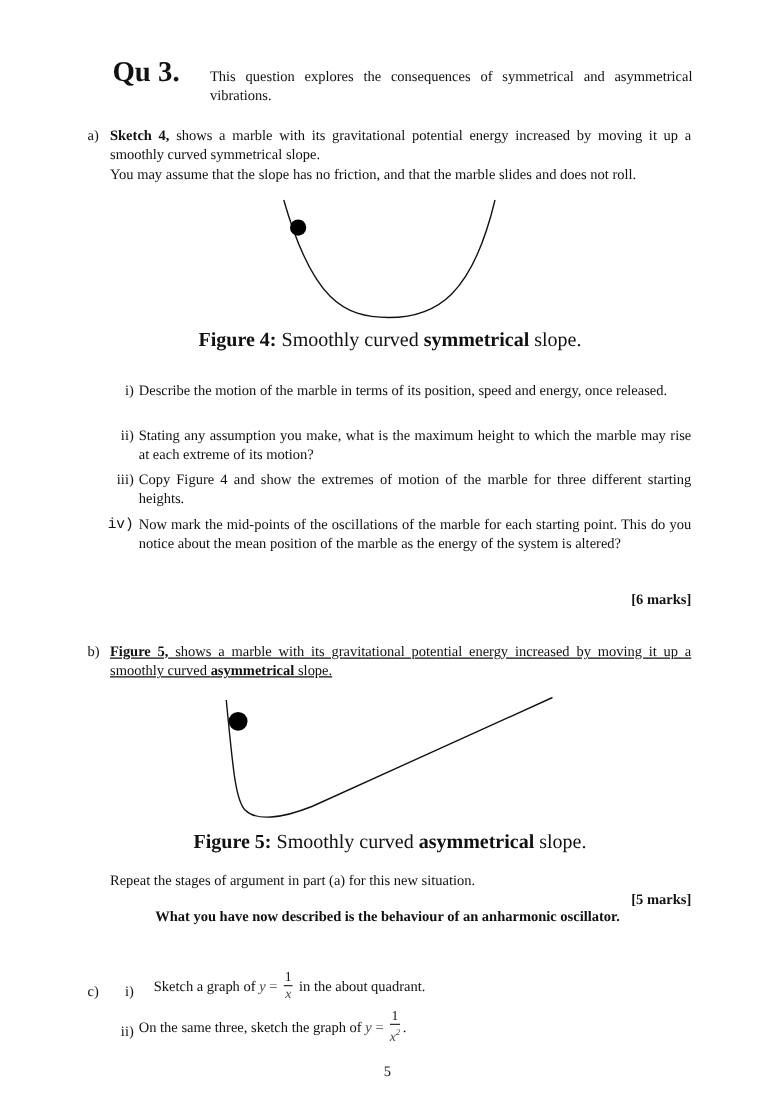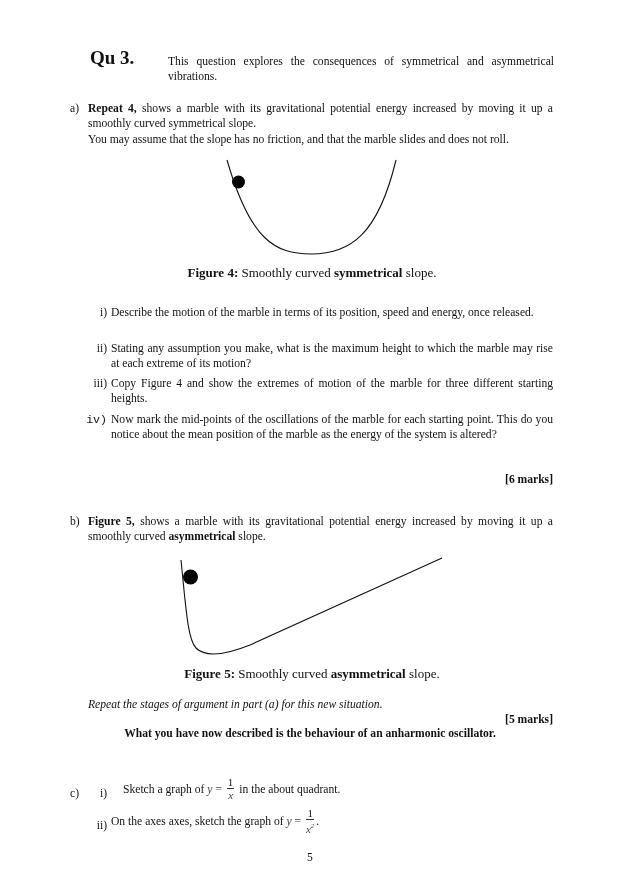"Qu 3." .qnum { font-size: 19px -> 23px }
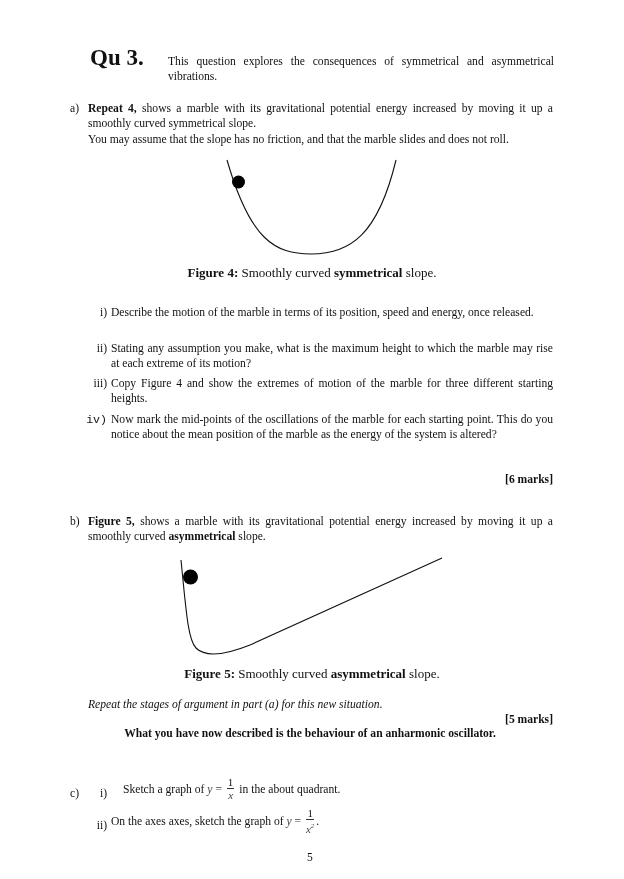"Repeat 4," b { text: Repeat -> Sketch }
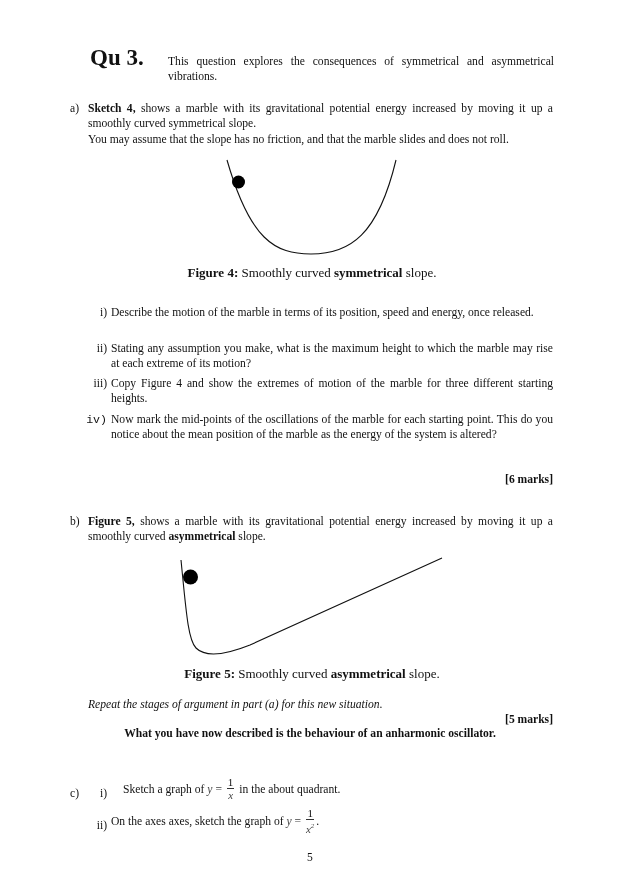"Figure 4: Smoothly curved symmetrical" .caption { font-size: 13px -> 16px }
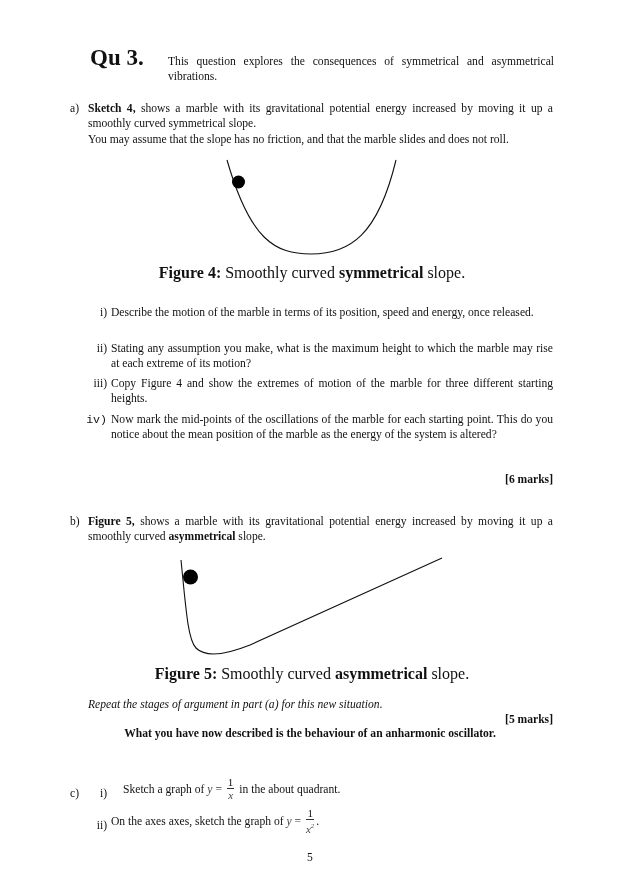"Figure 5, shows a marble" div.para { text-decoration: none -> underline }
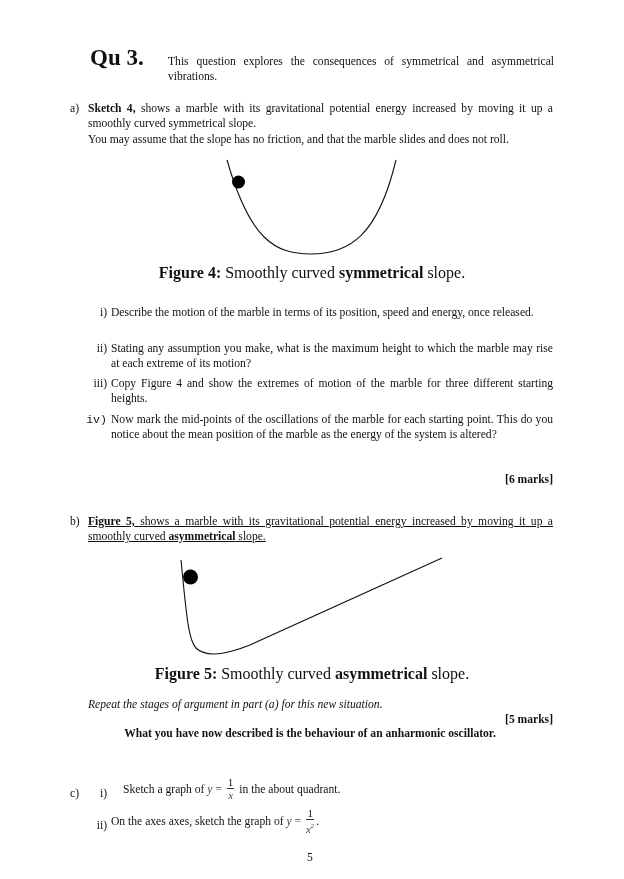"Repeat the stages of argument" div.para { font-style: italic -> none }
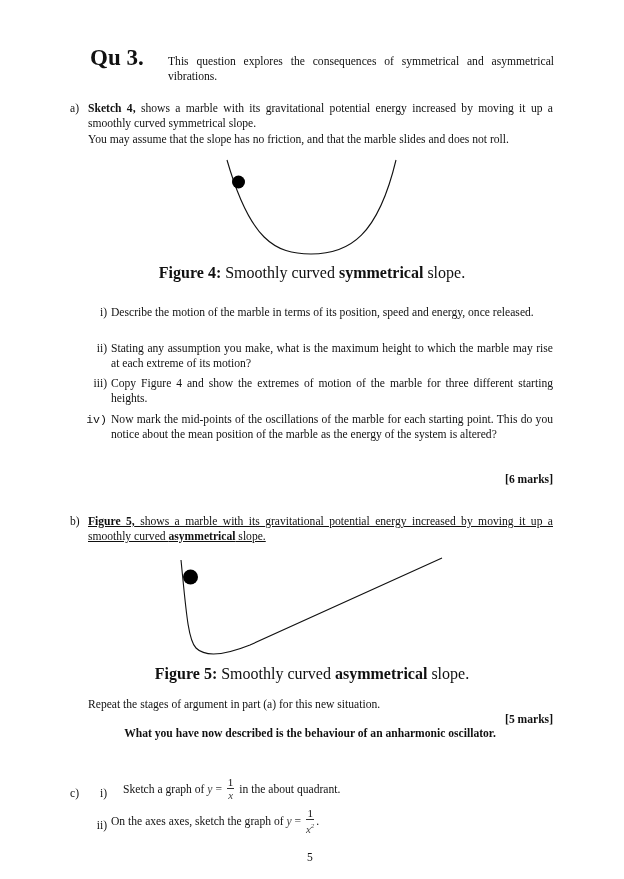"On the axes axes, sketch" span { text: axes axes -> same three }
